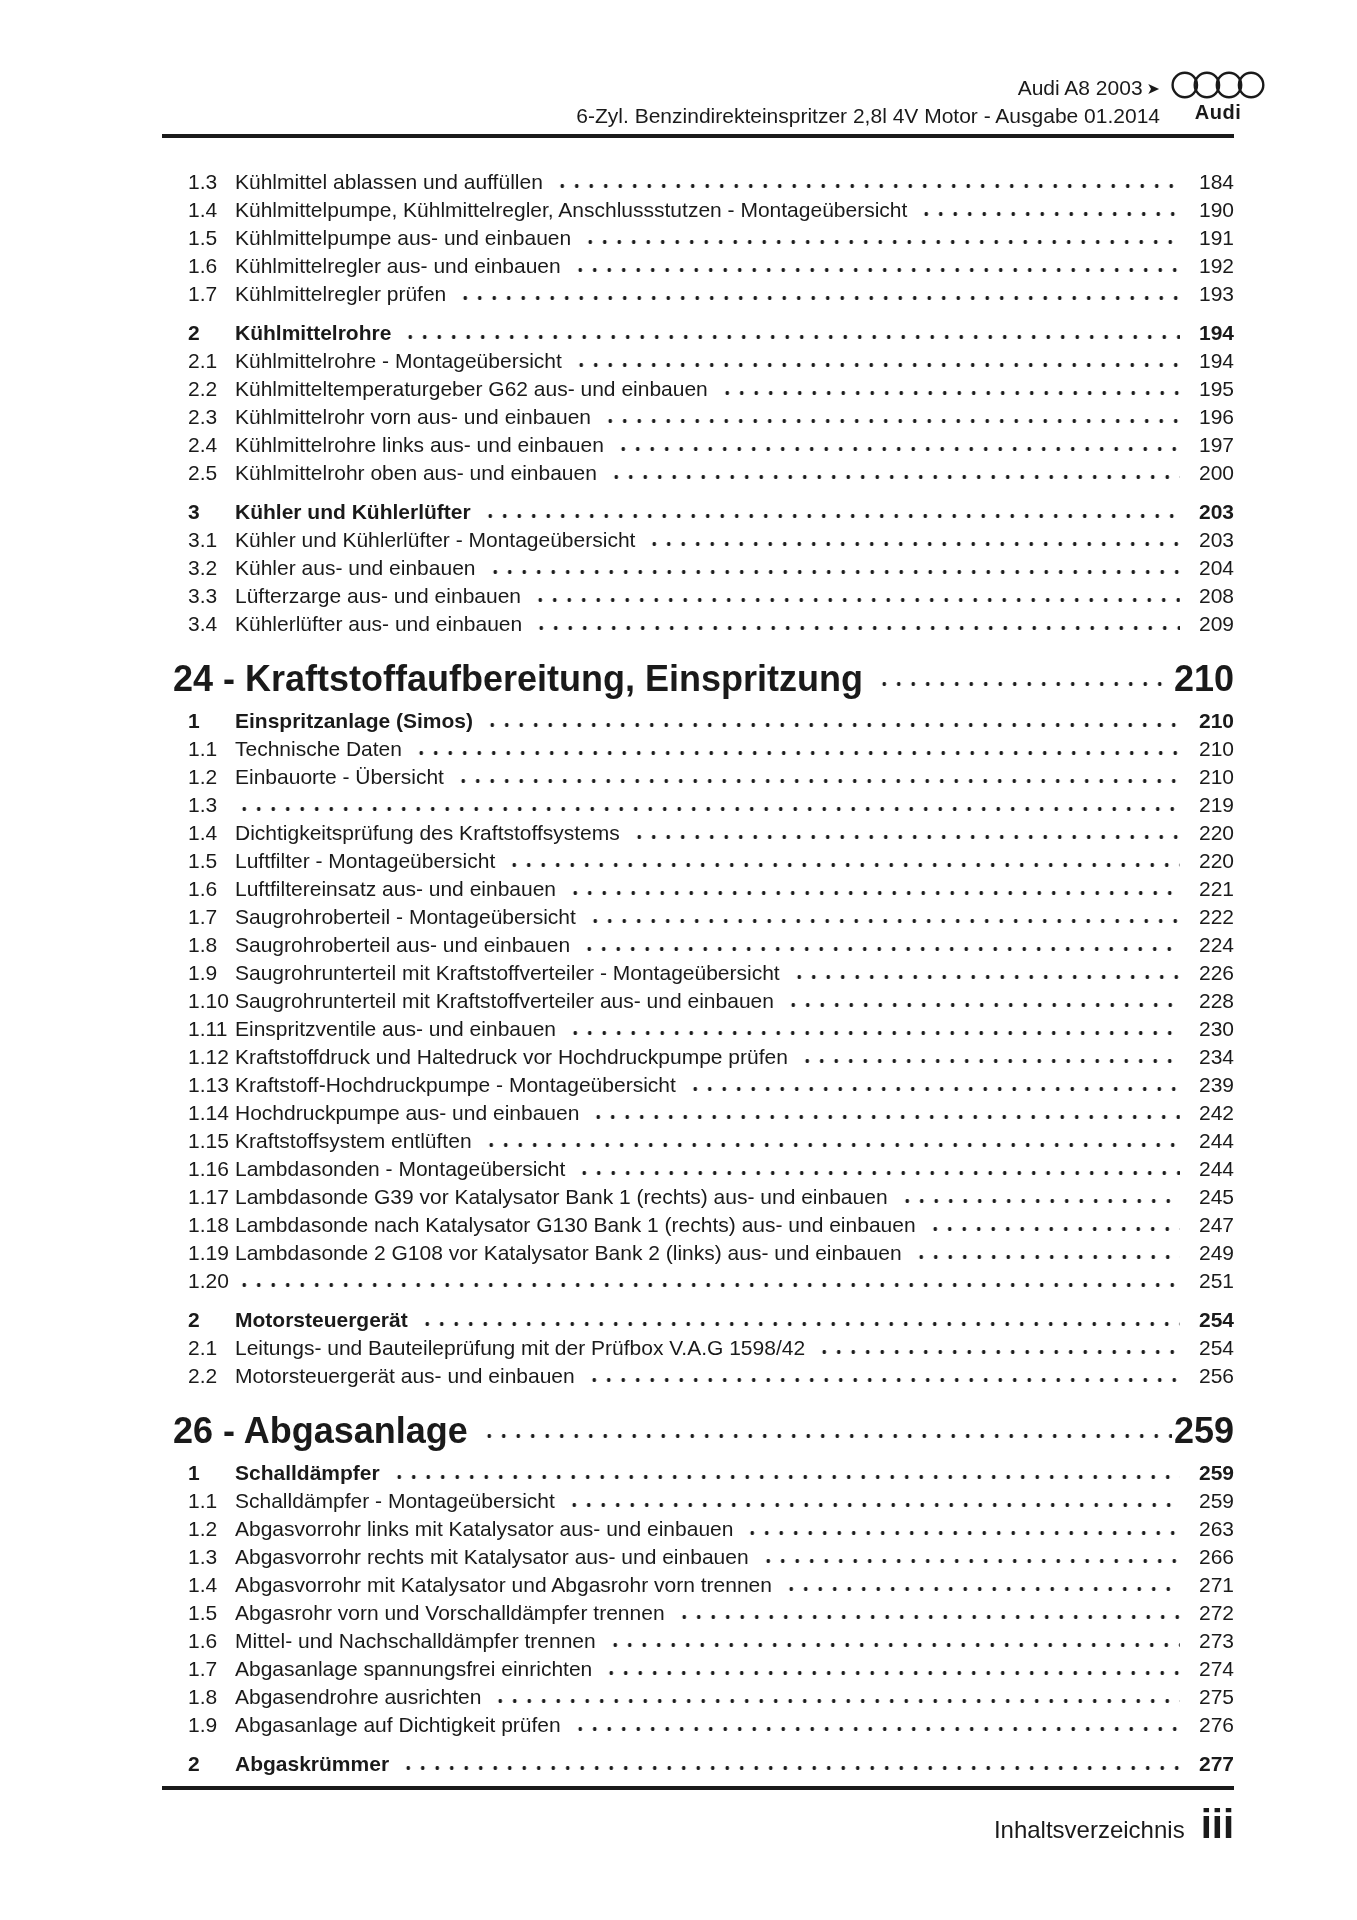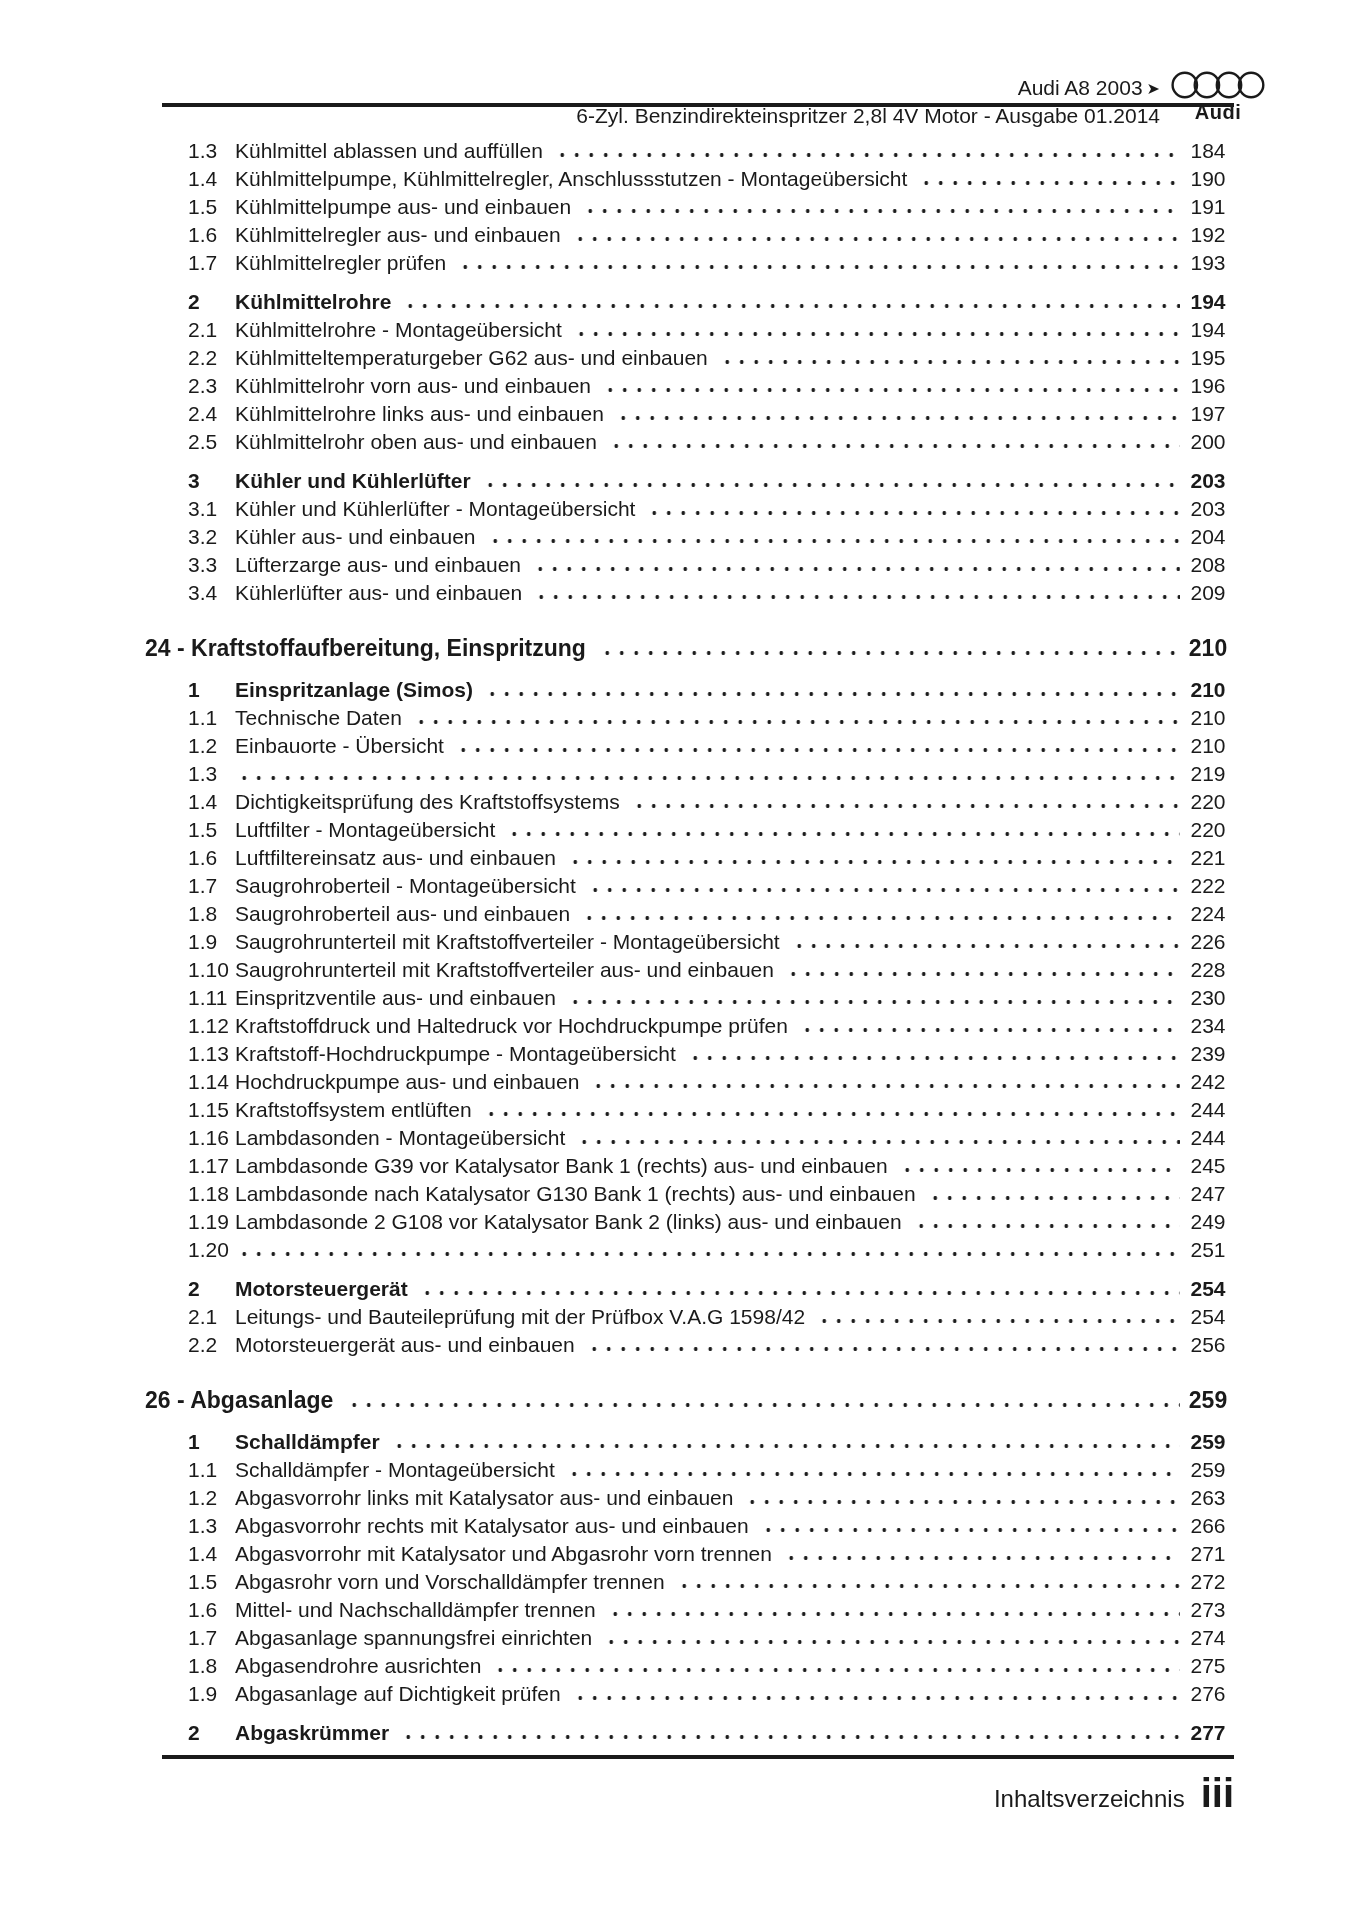"Audi A8 2003 ➤" .header { height: 107px -> 138px }
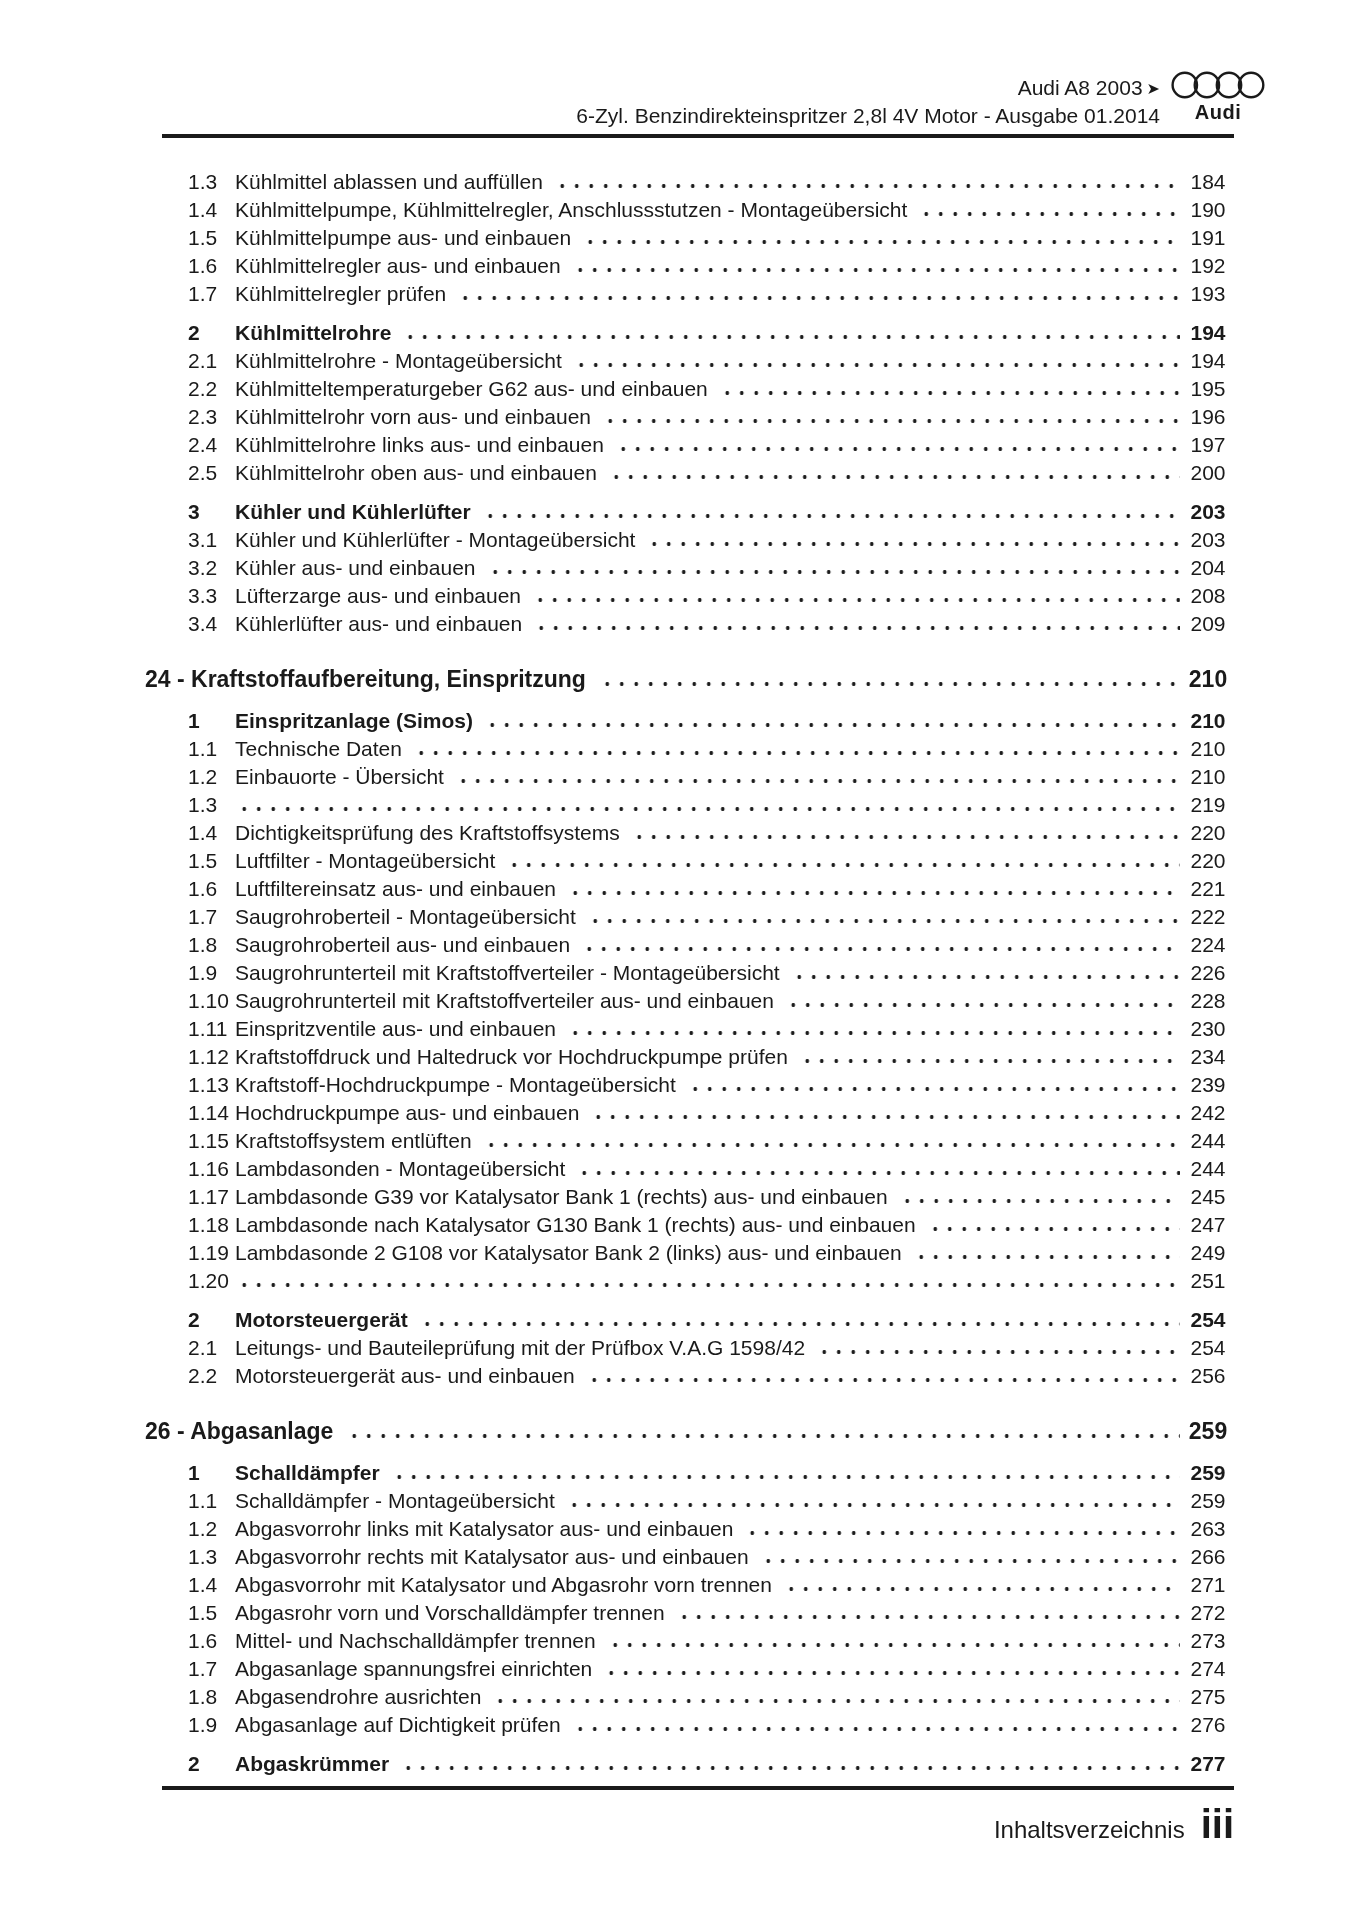"184" .pg { text-align: center -> right }
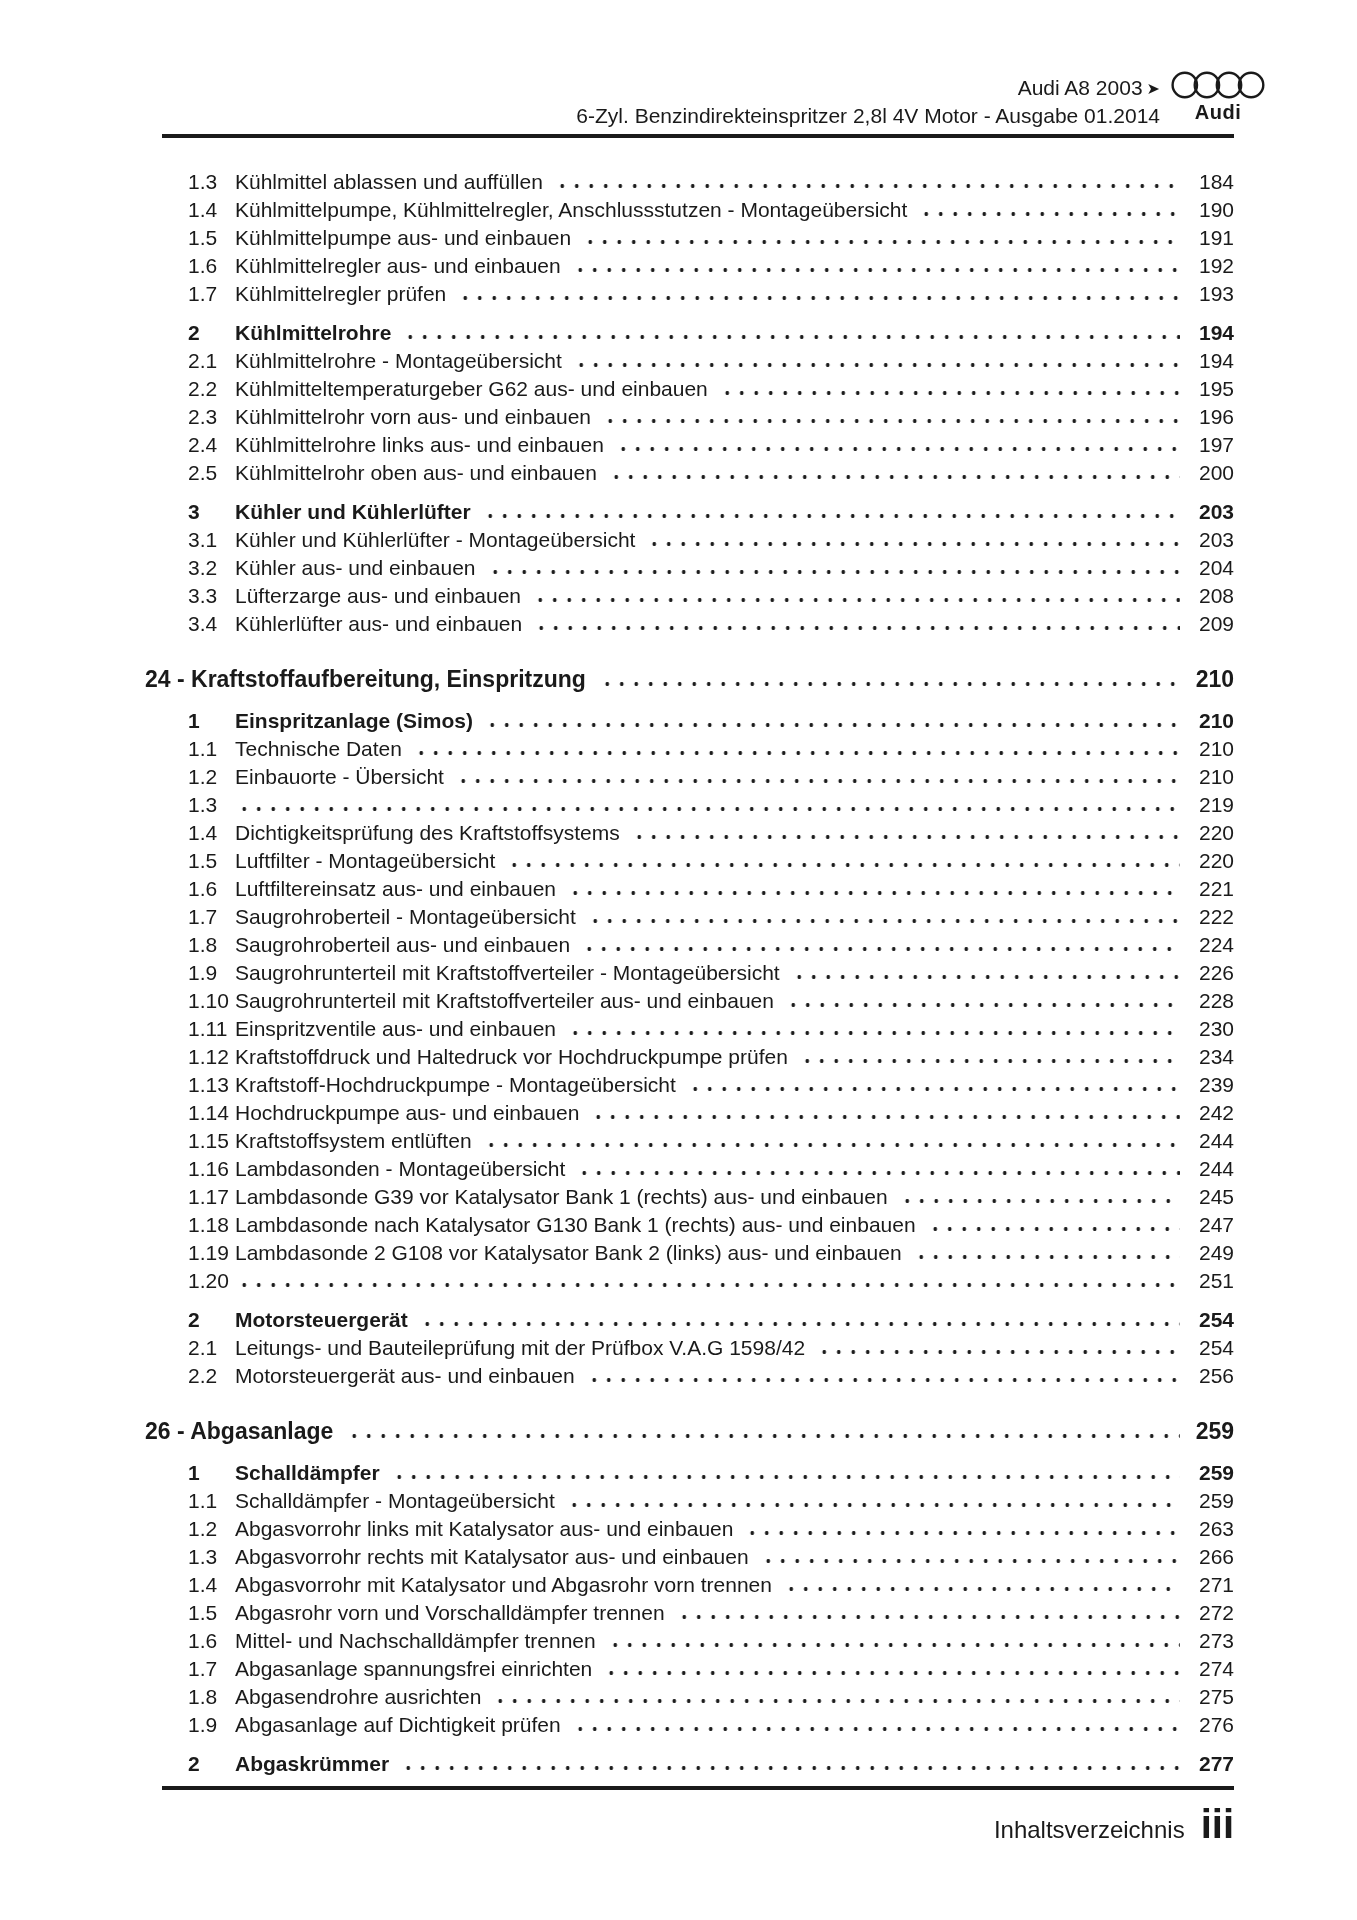"24 - Kraftstoffaufbereitung," .row.chapter { font-size: 23px -> 36px; margin-left: none -> 28px }
